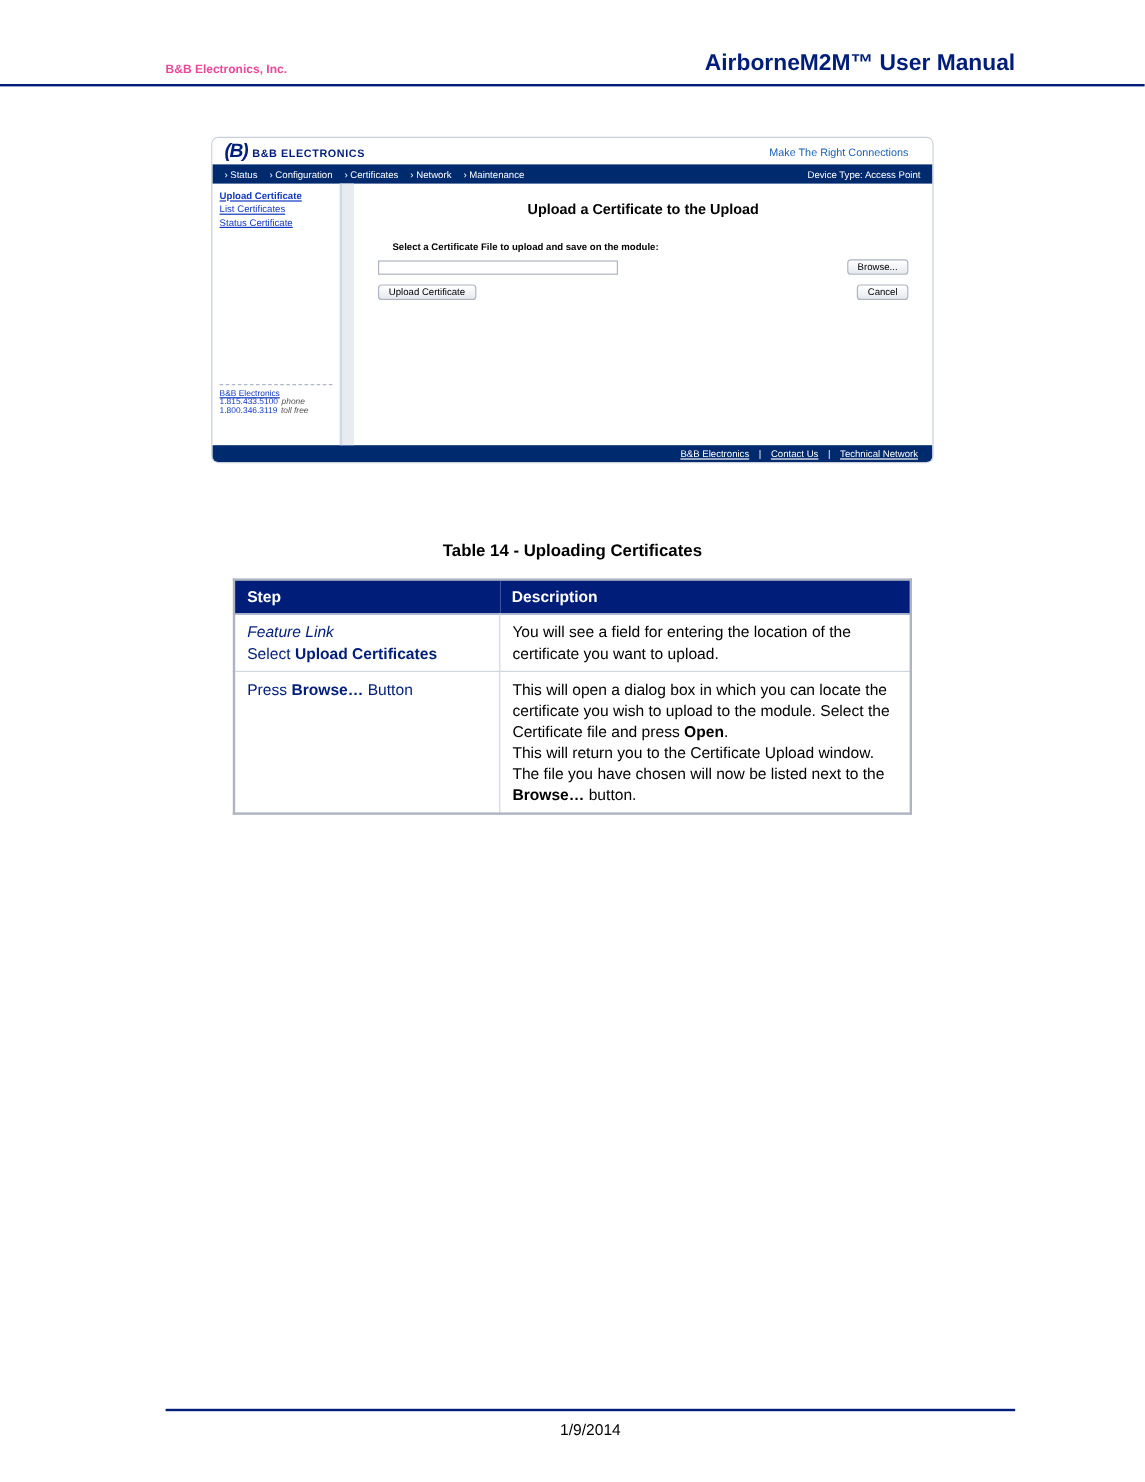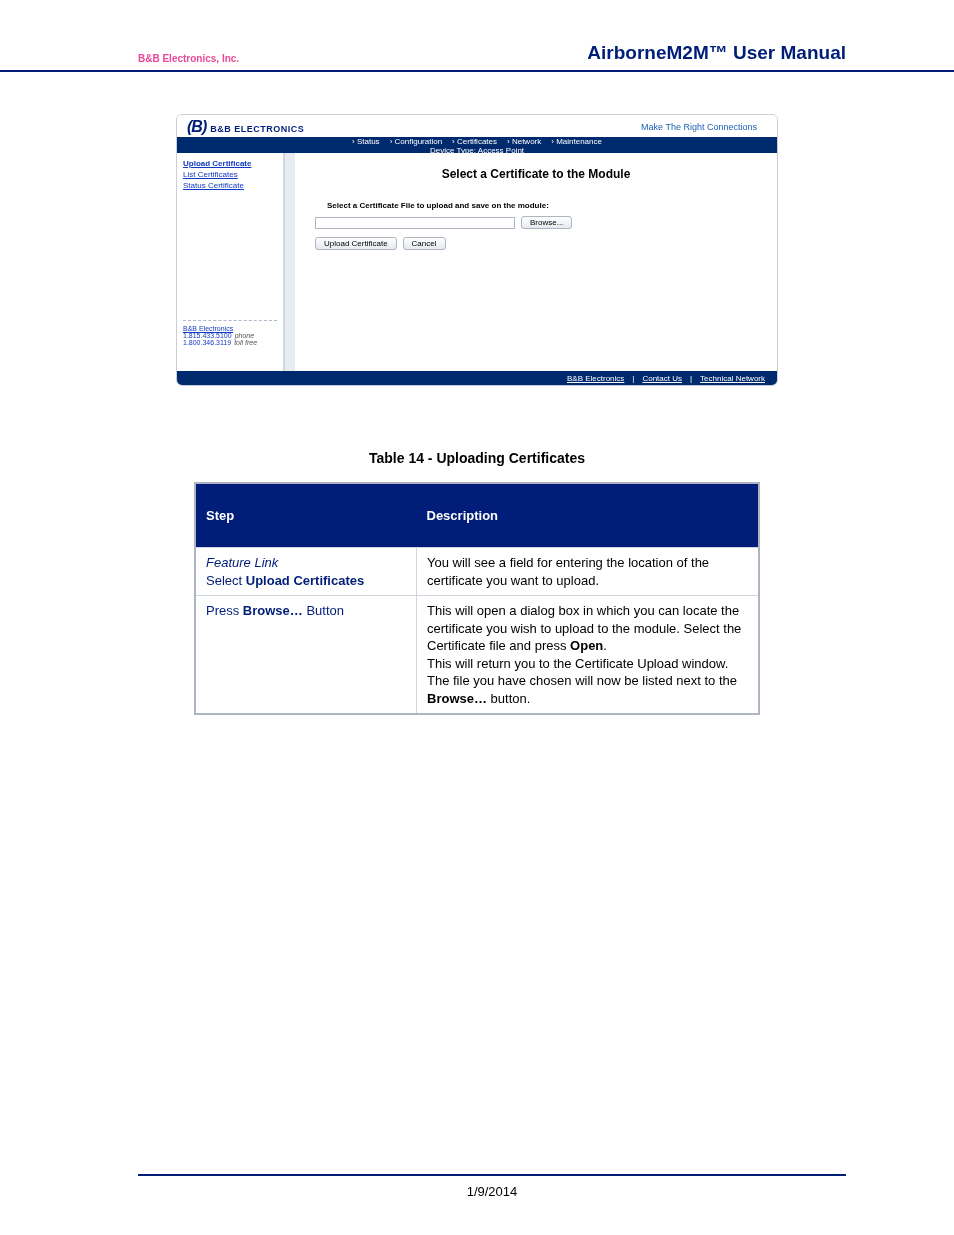"Status" .sf-navbar { flex-direction: column -> none }
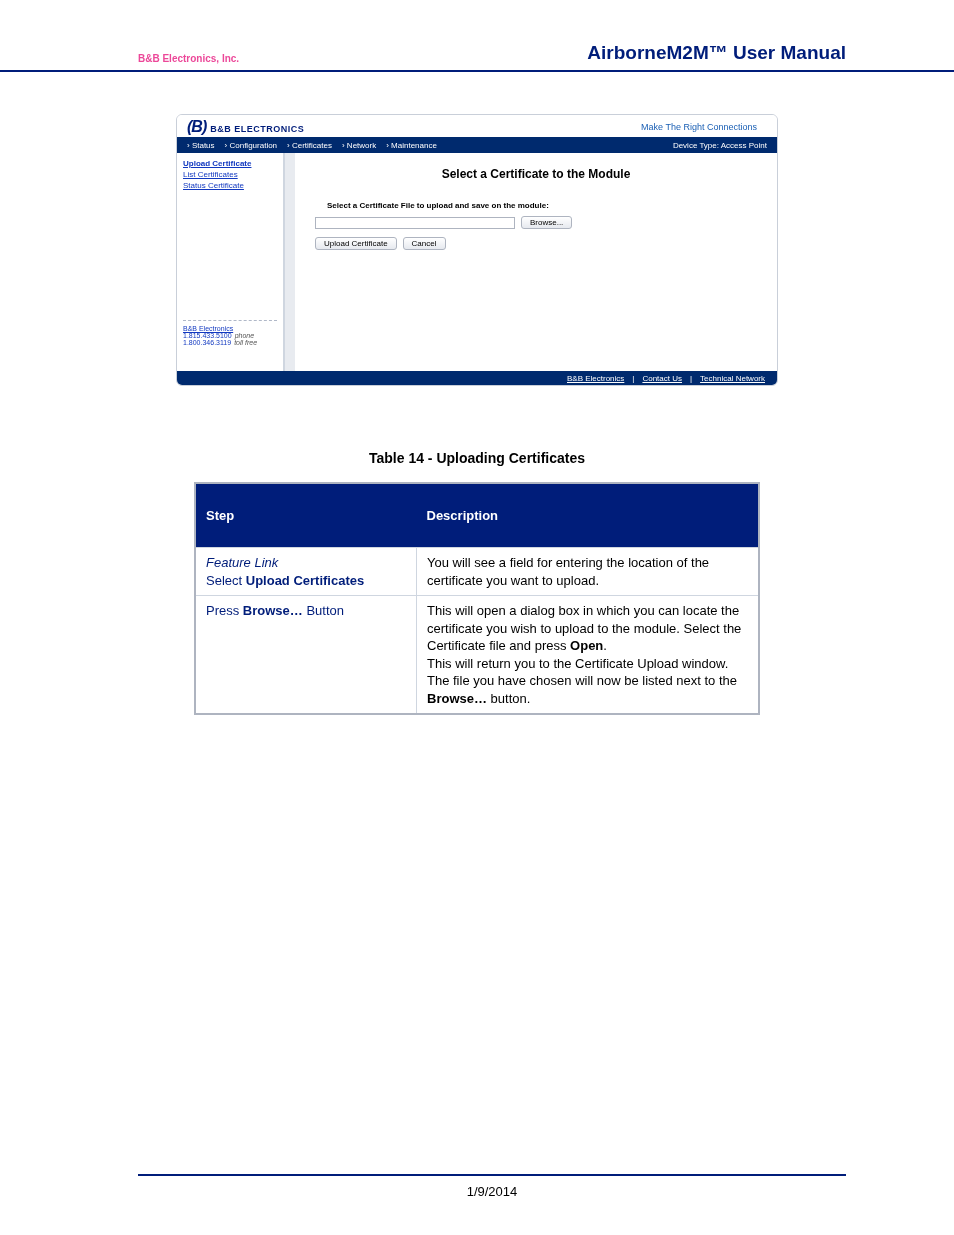"Select a Certificate to the" h1 { text: Select a Certificate to the Module -> Upload a Certificate to the Upload }
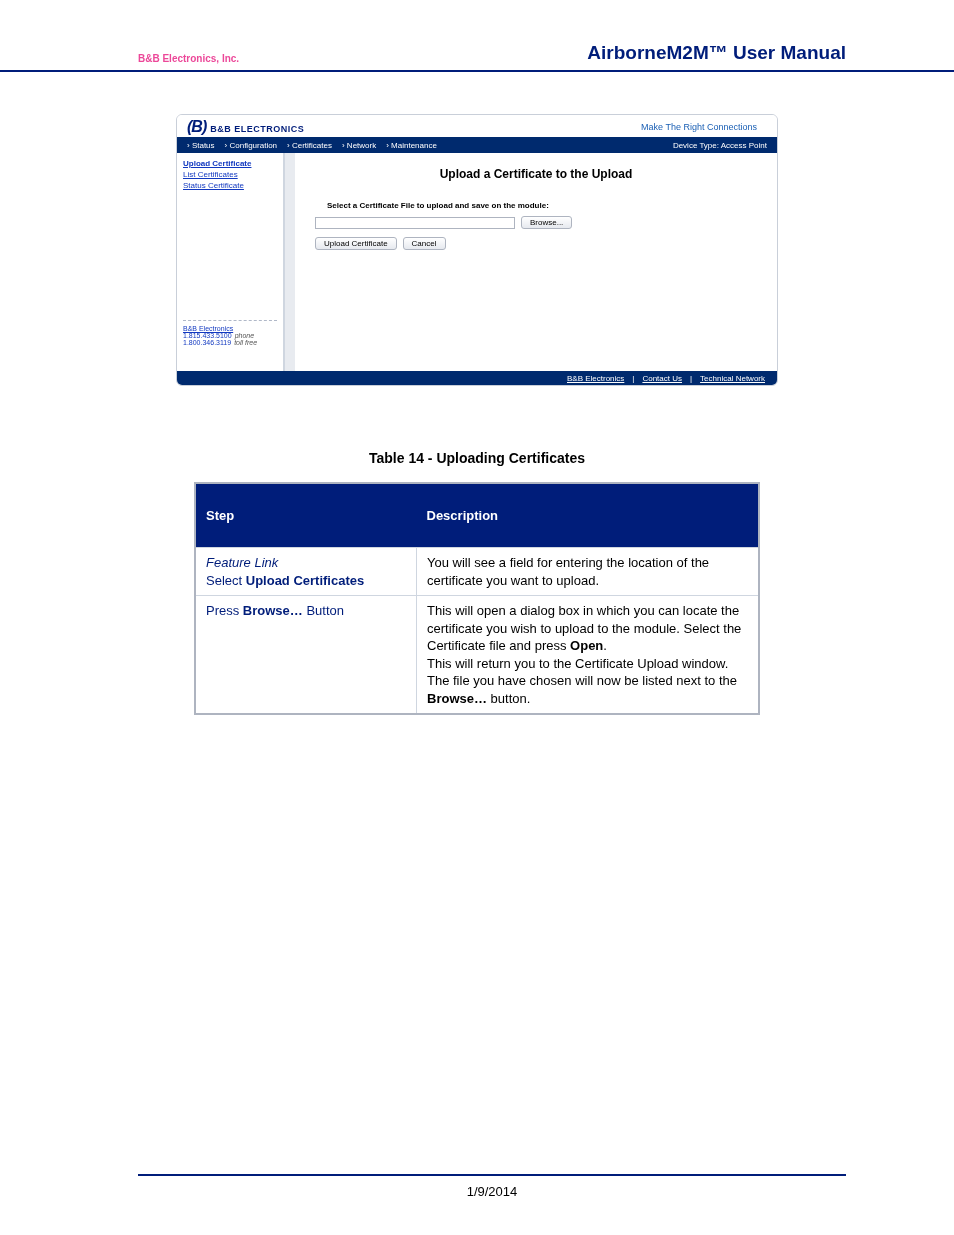"Browse..." .sf-main .row1 { justify-content: none -> space-between }
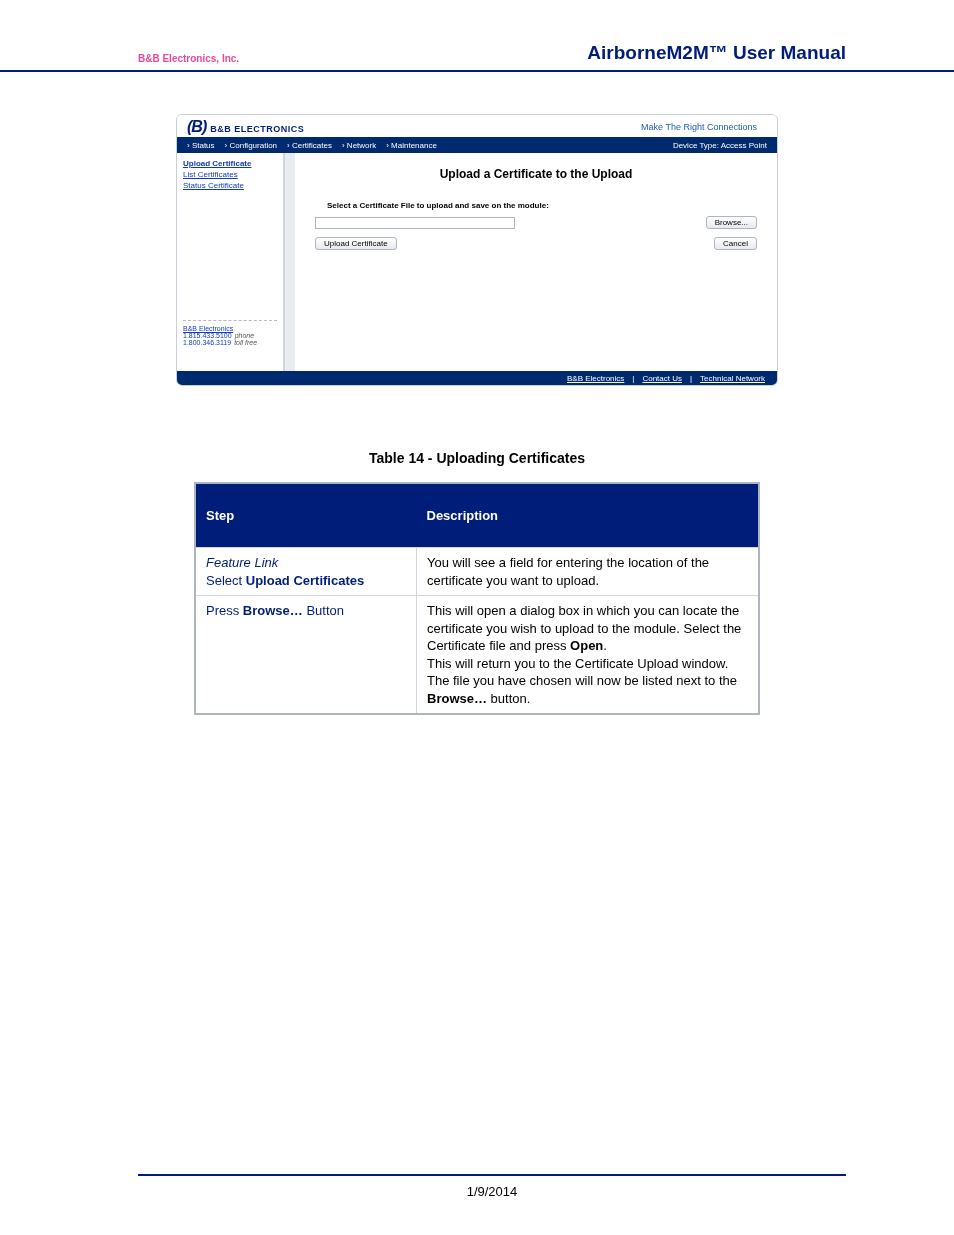"Step" .steps-table th { padding: 24px 10px -> 6px 10px }
